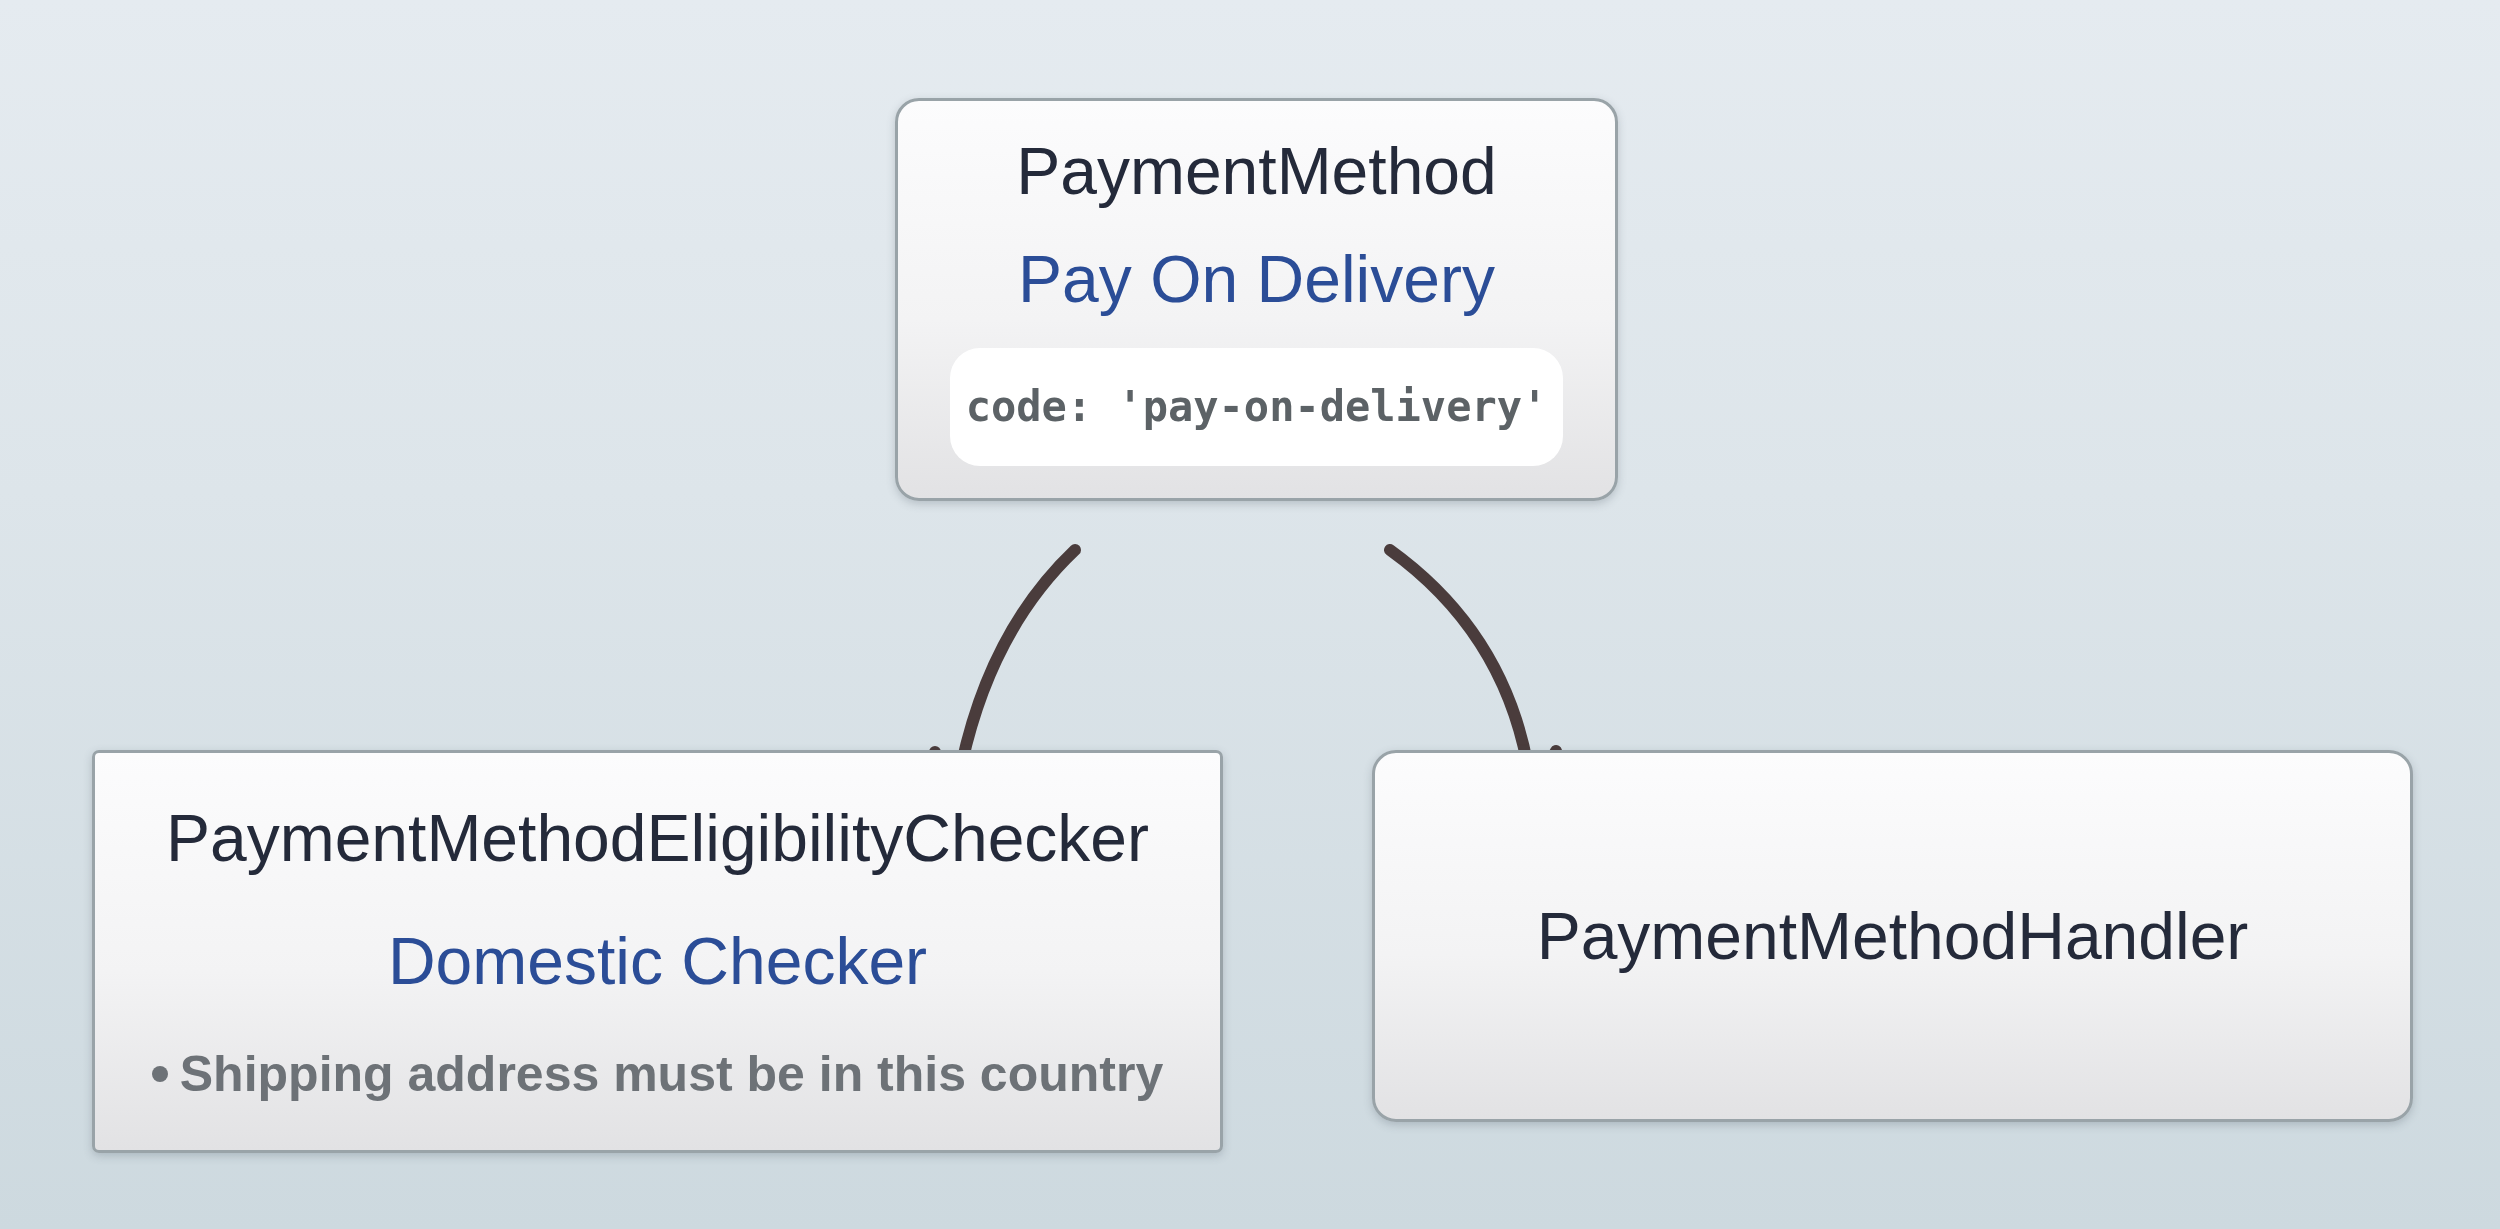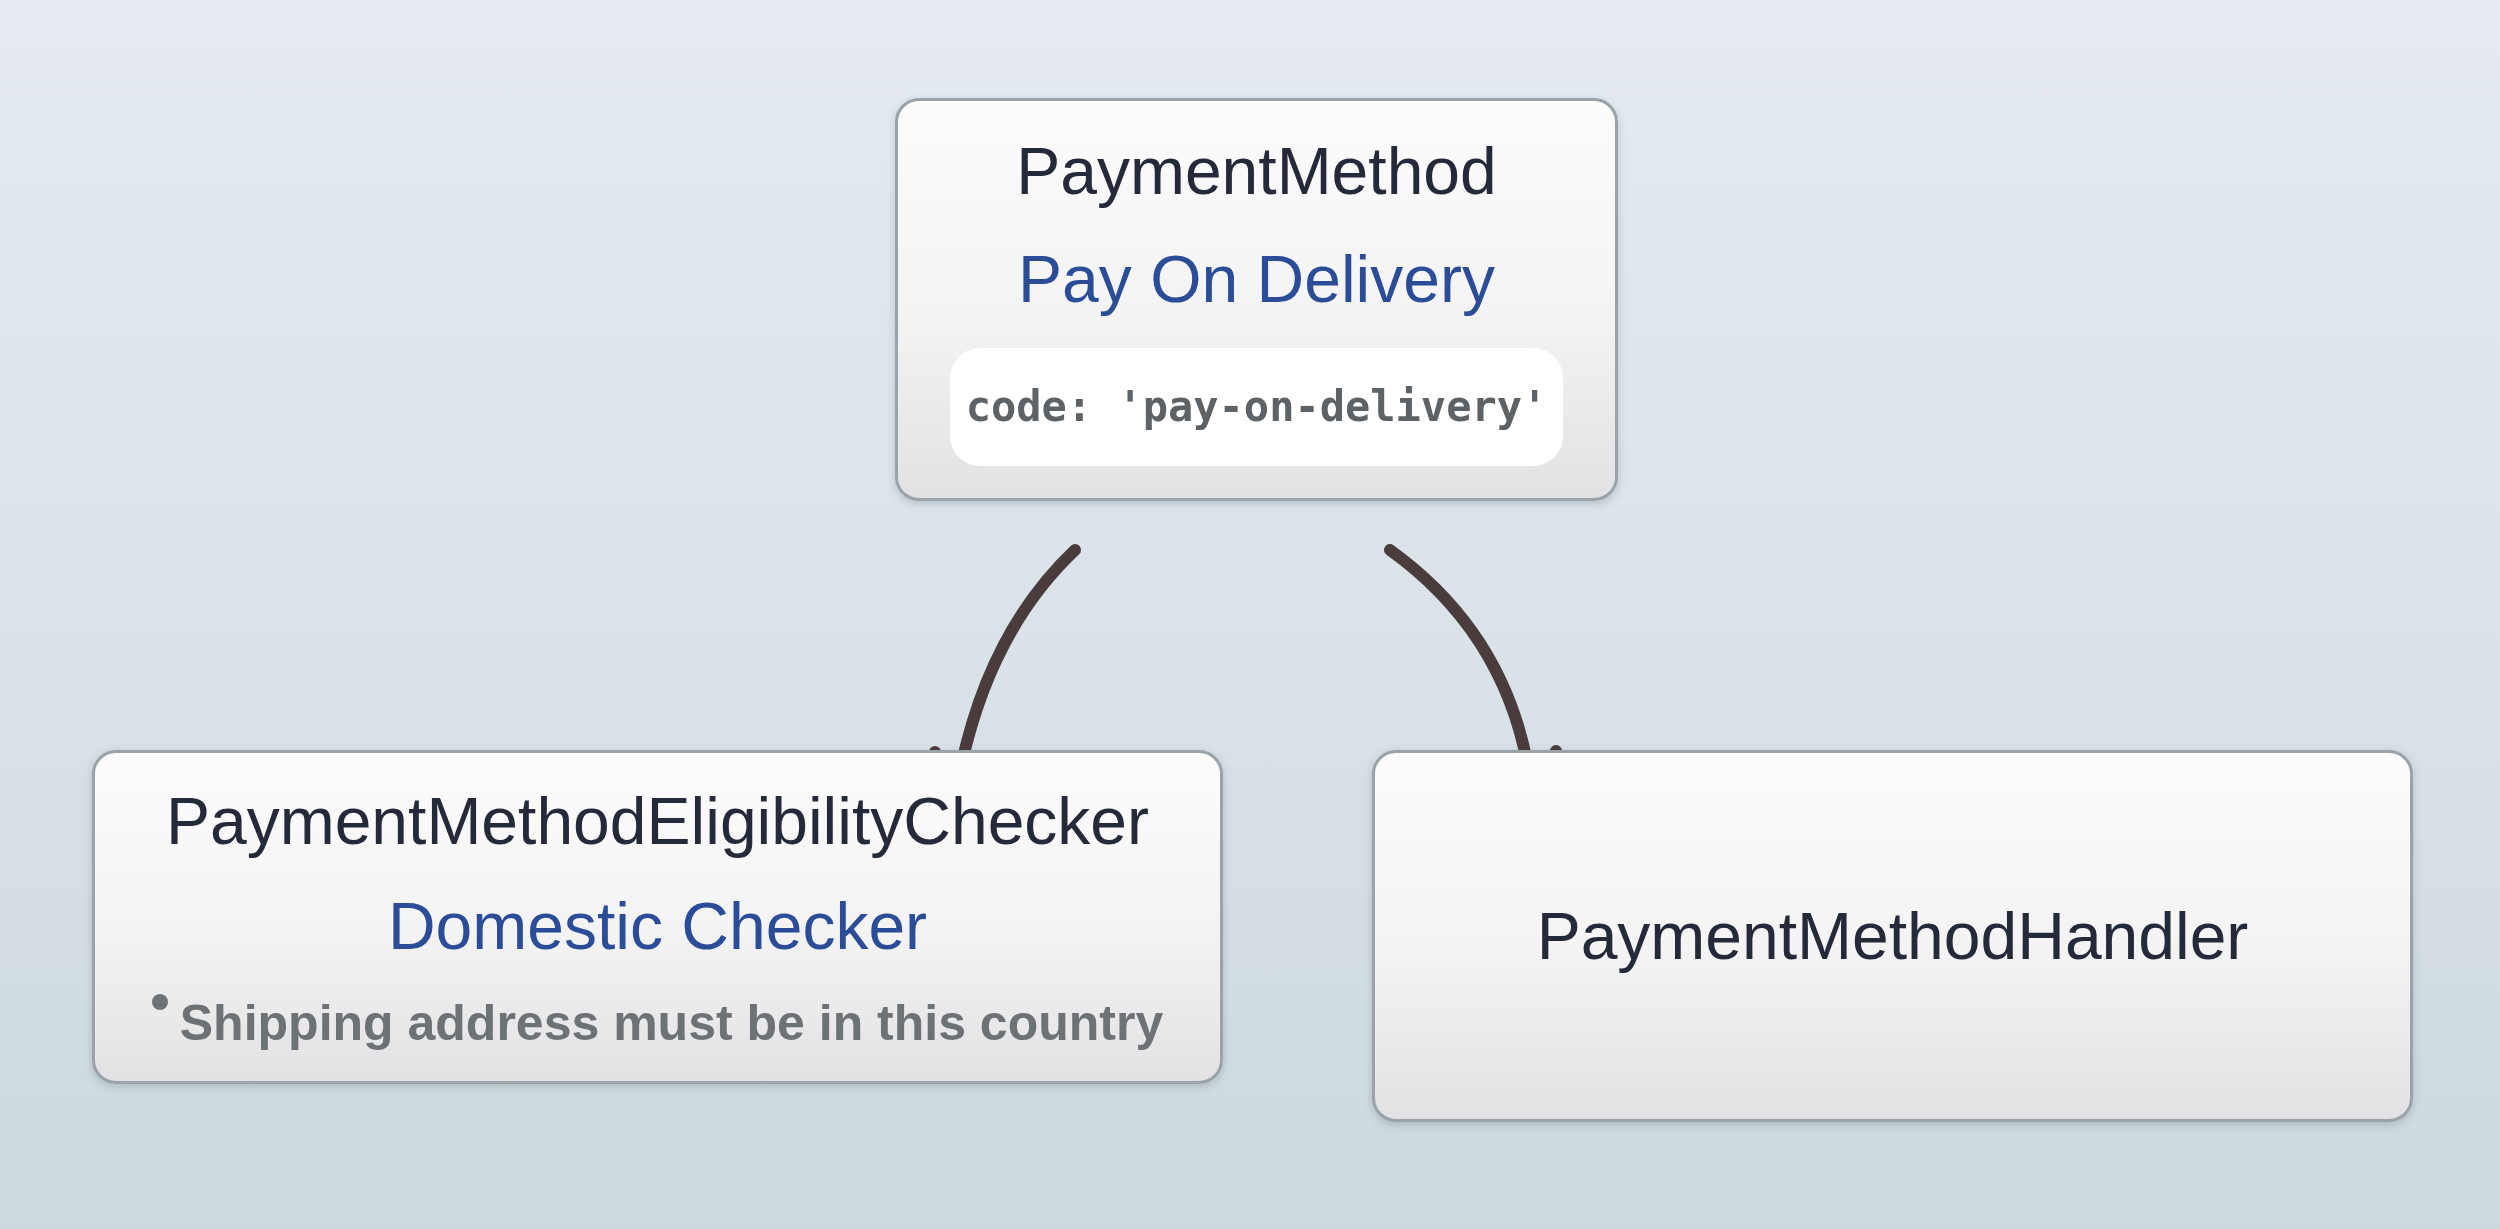"PaymentMethodEligibilityChecker" .node-left { border-radius: none -> 7px; height: 334px -> 403px }
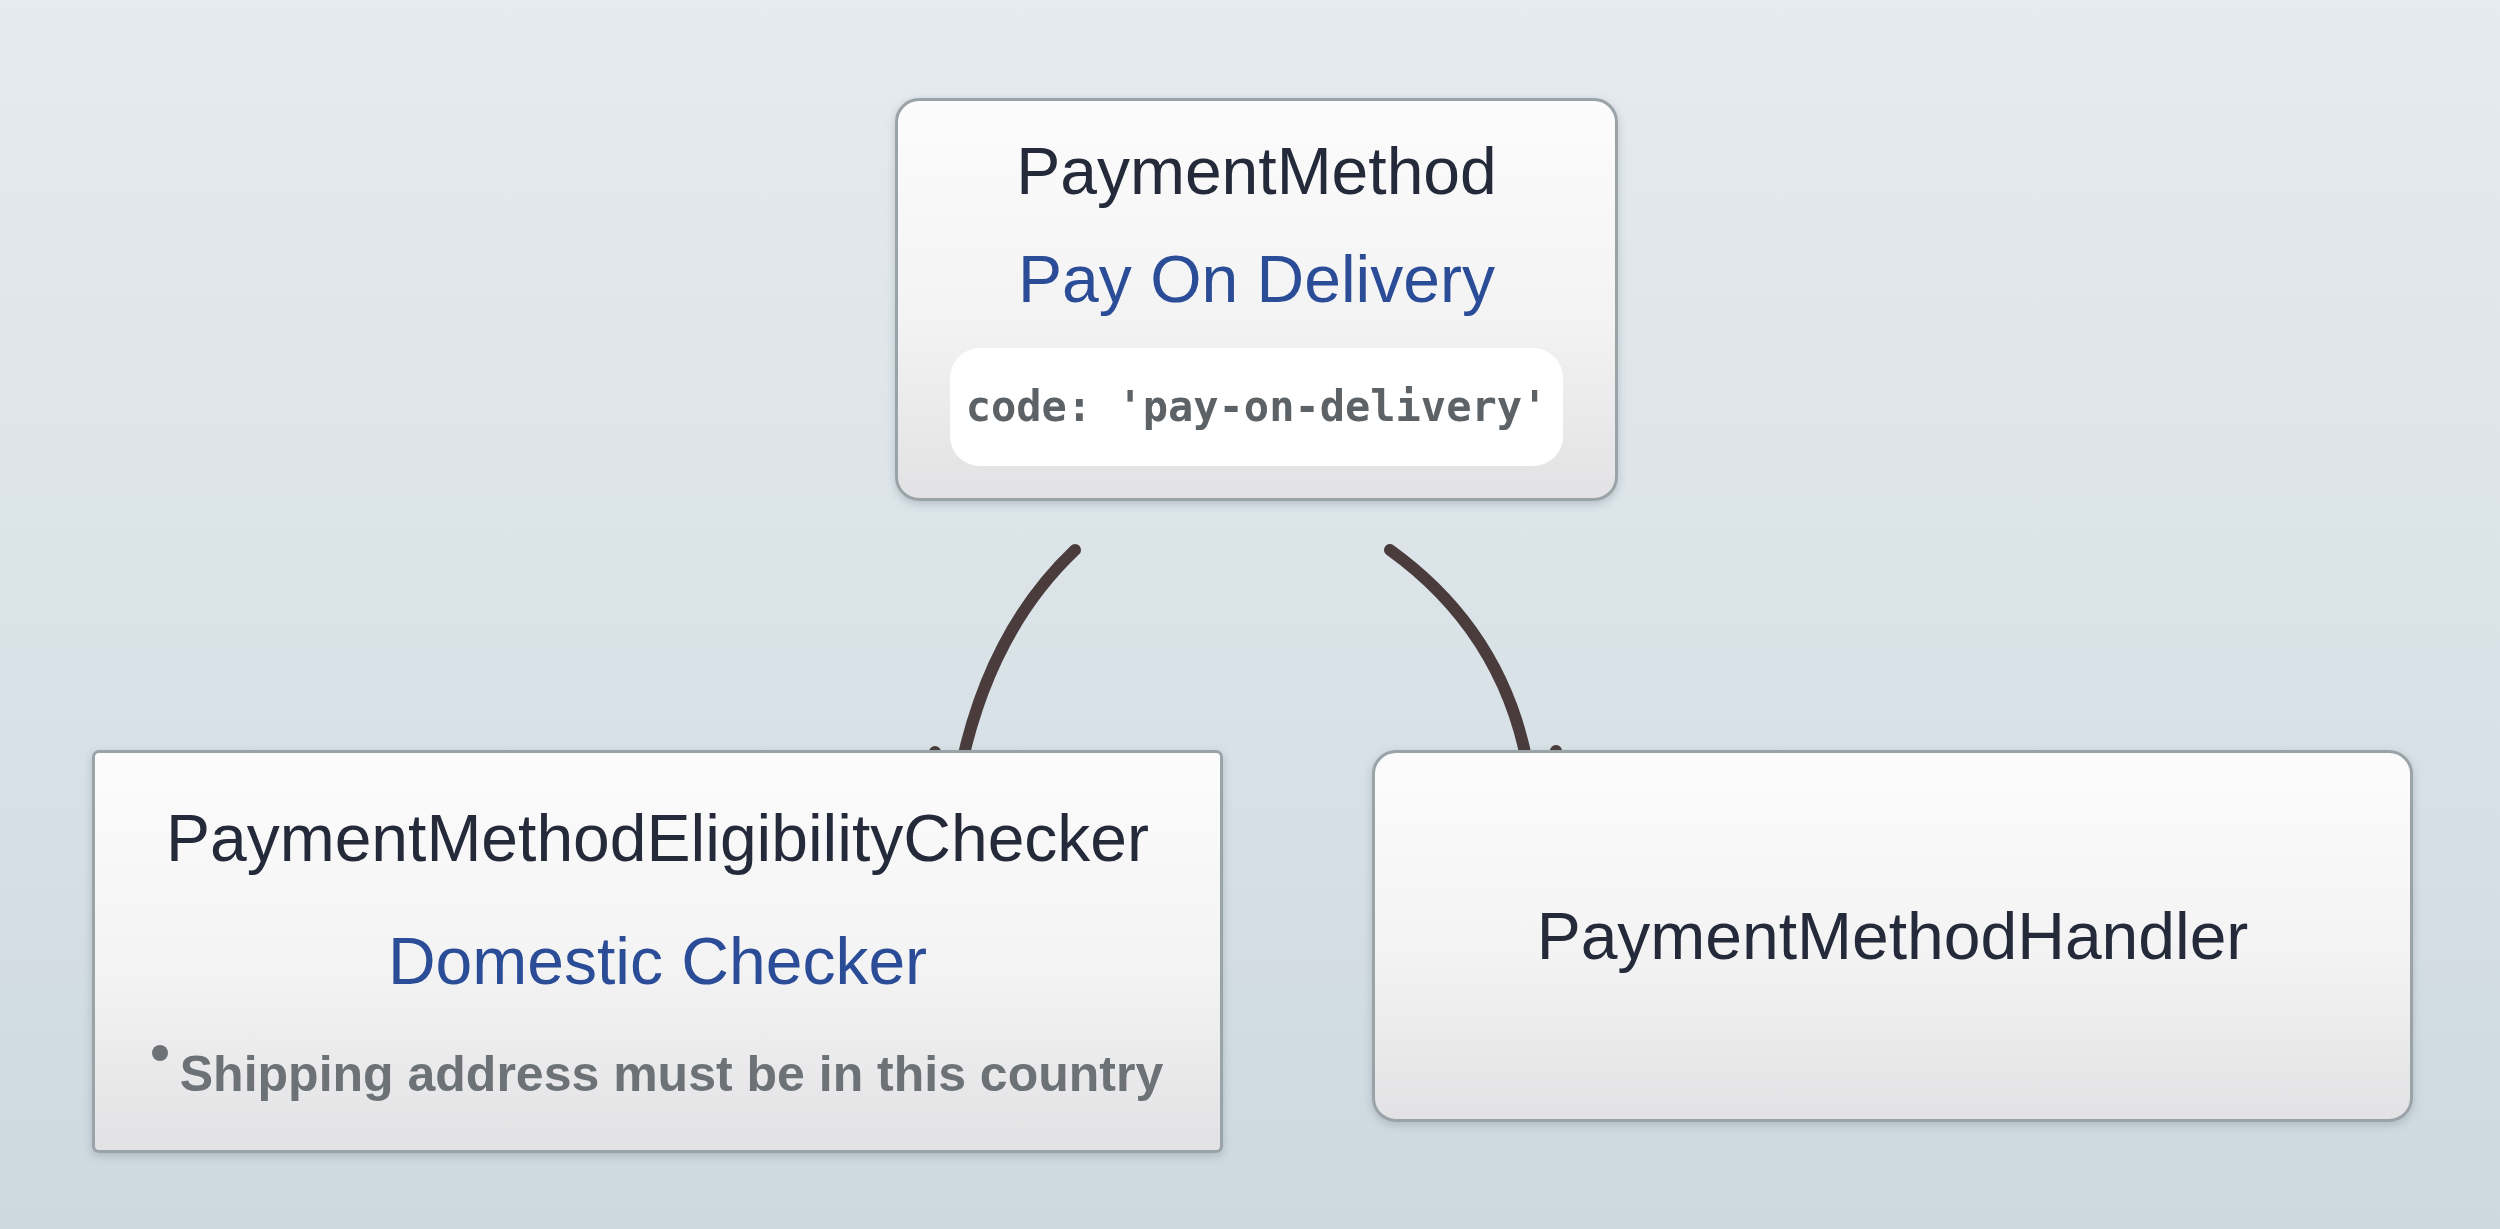"Shipping address must be in" .bullet-row { align-items: none -> center }
